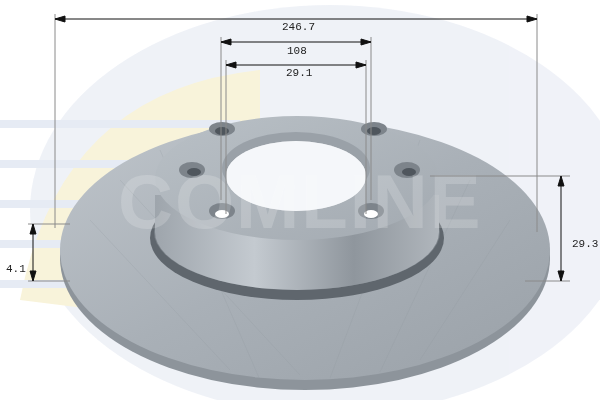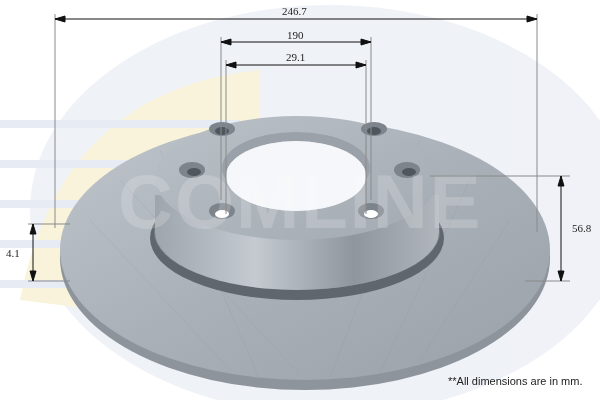"246.7" .dim-label { font-family: Liberation Serif, serif -> Liberation Mono, monospace; margin-top: none -> 16px }
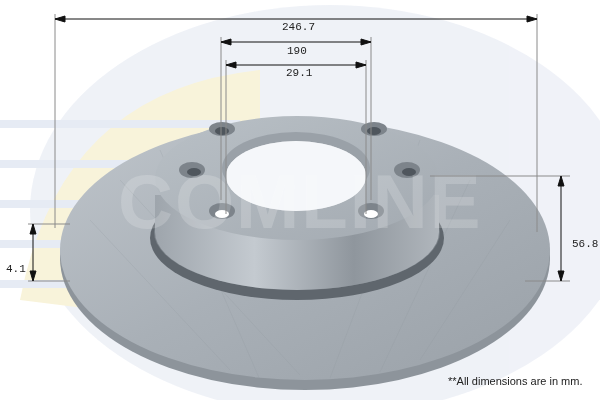"190" div.dim-label { text: 190 -> 108 }
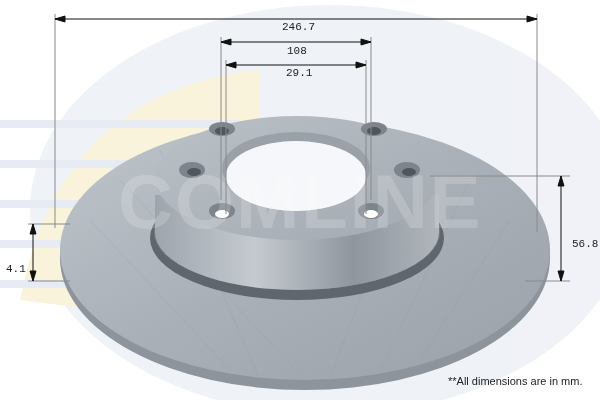"56.8" div.dim-label { text: 56.8 -> 29.3 }
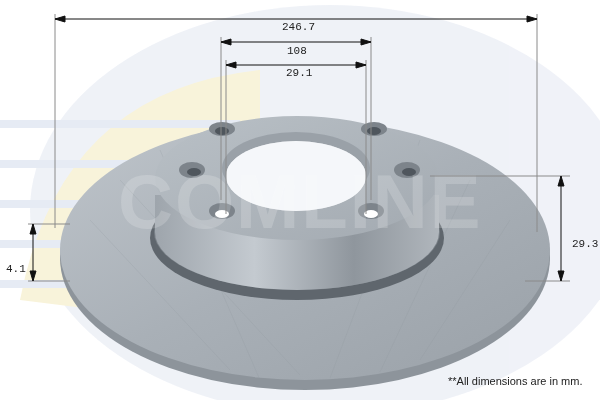"**All dimensions are in mm." div.note { html: <div>**All dimensions are in mm.</div> -> none }
